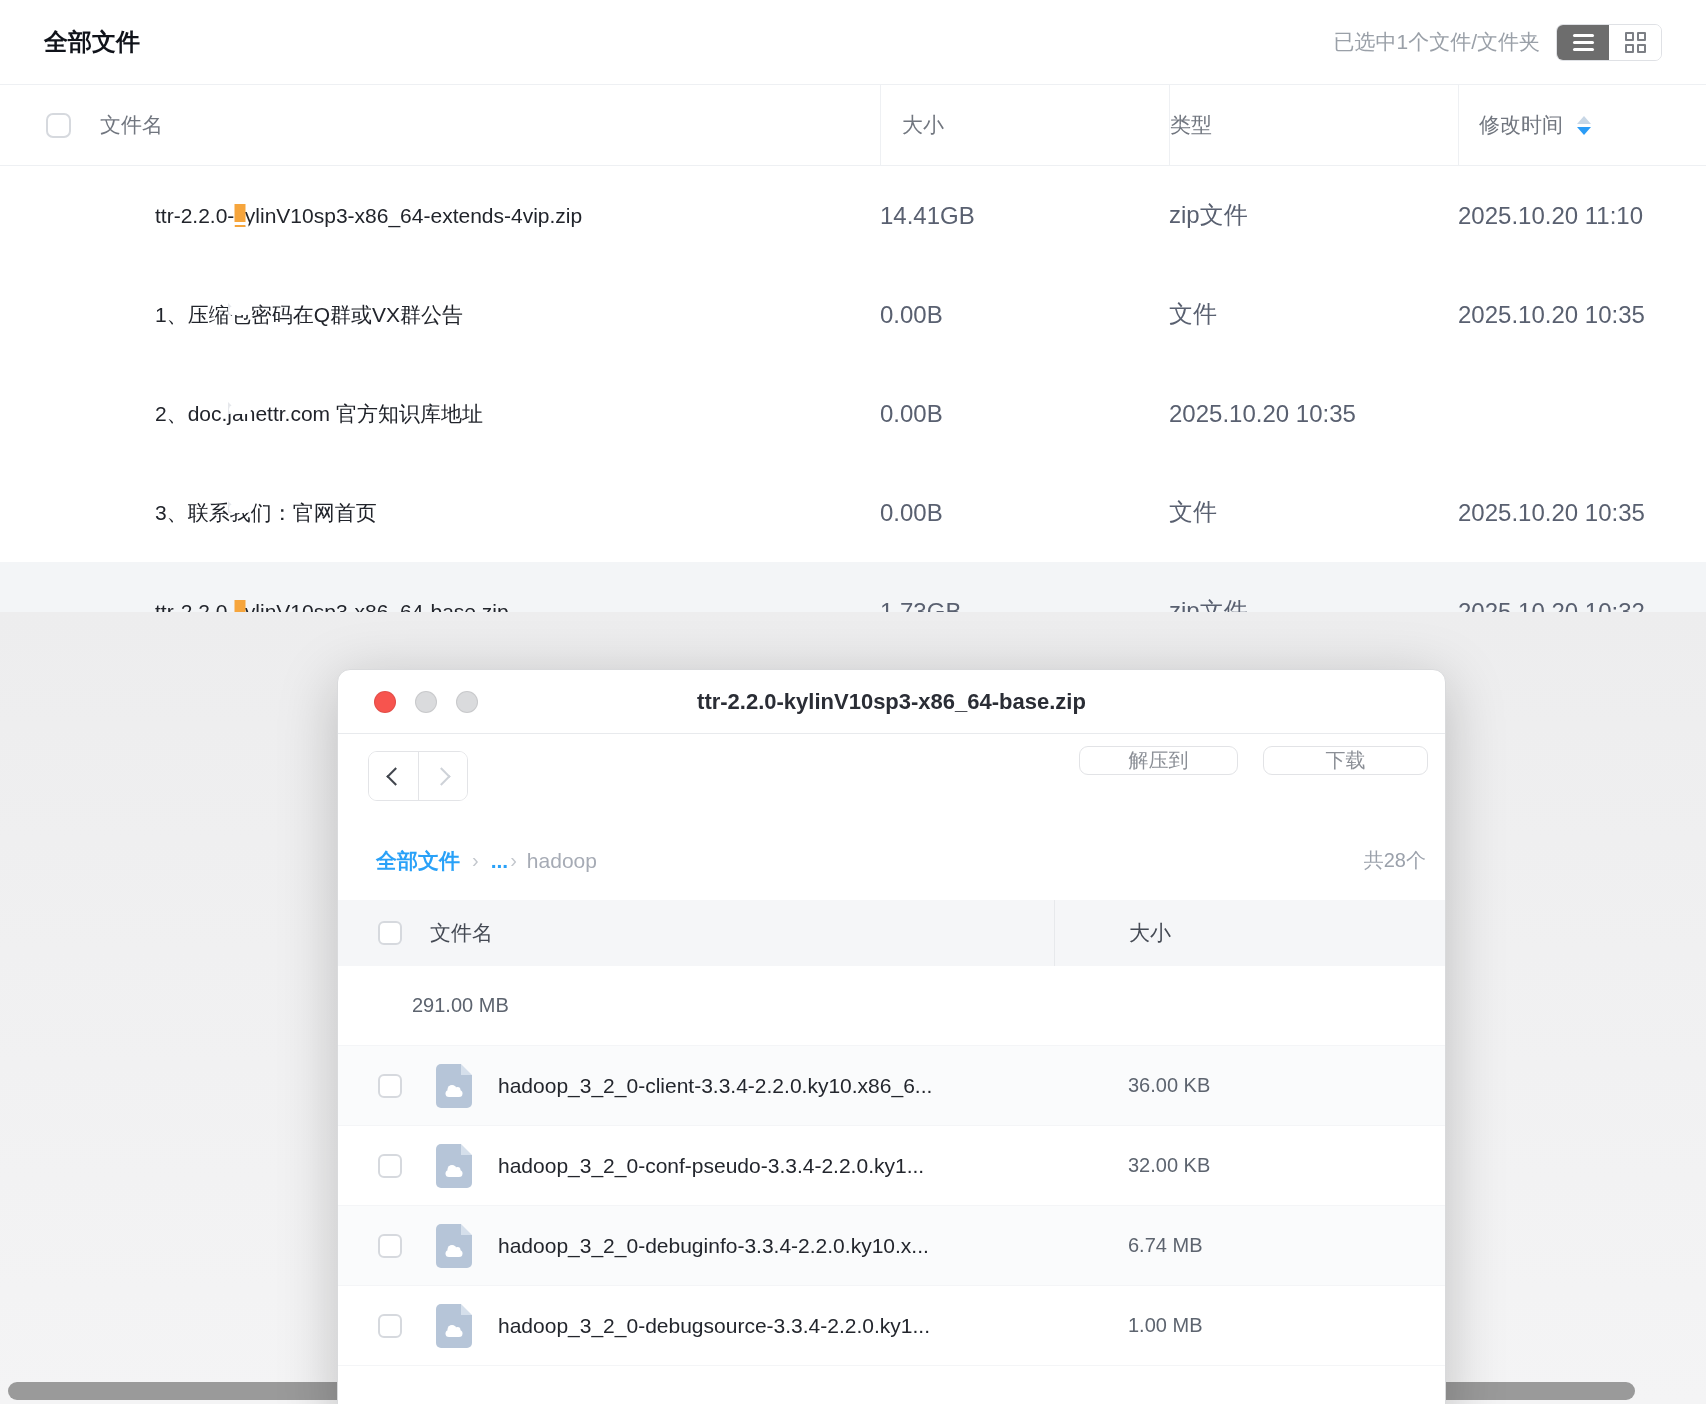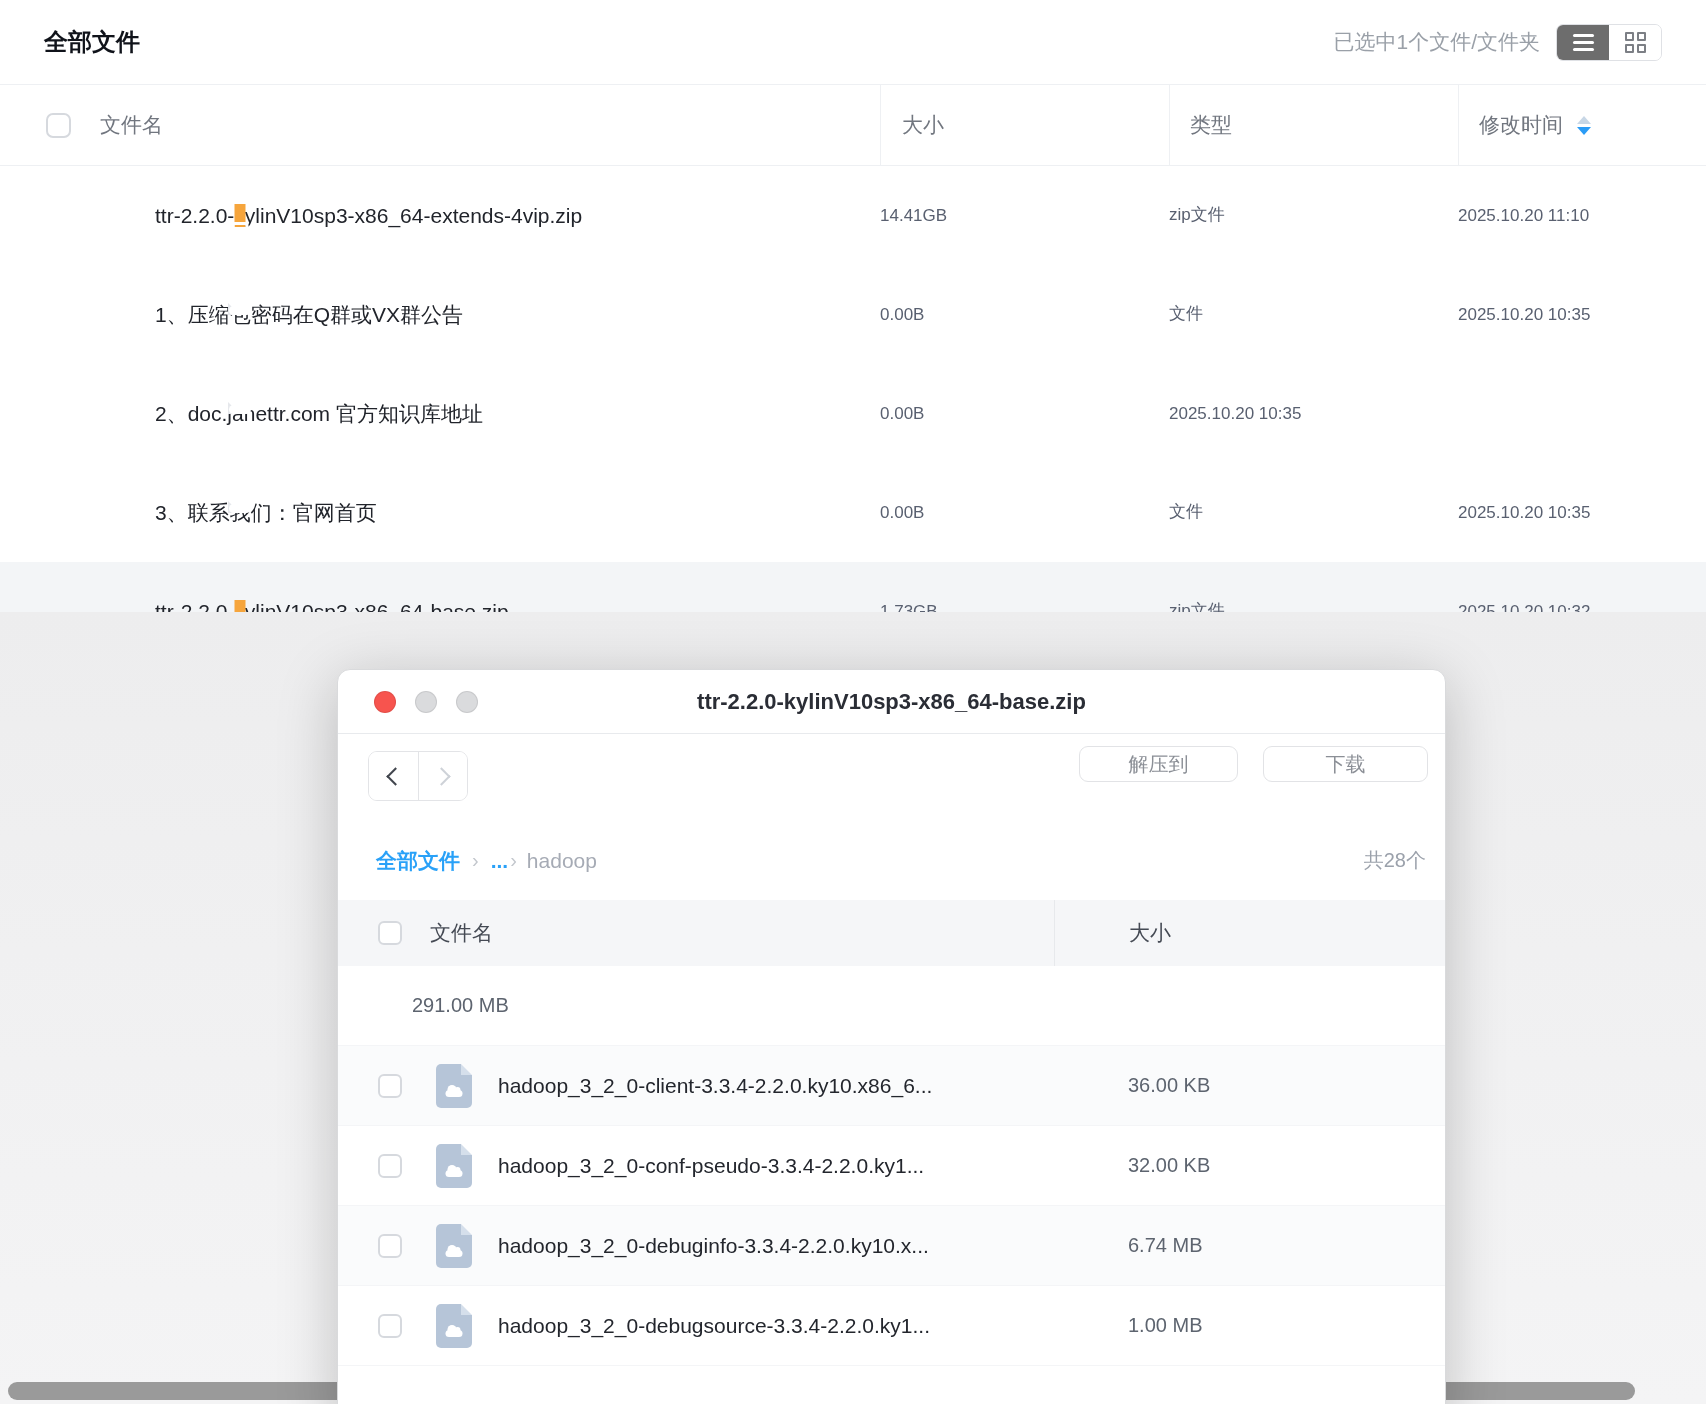"类型" .c-type { padding-left: 20px -> none }
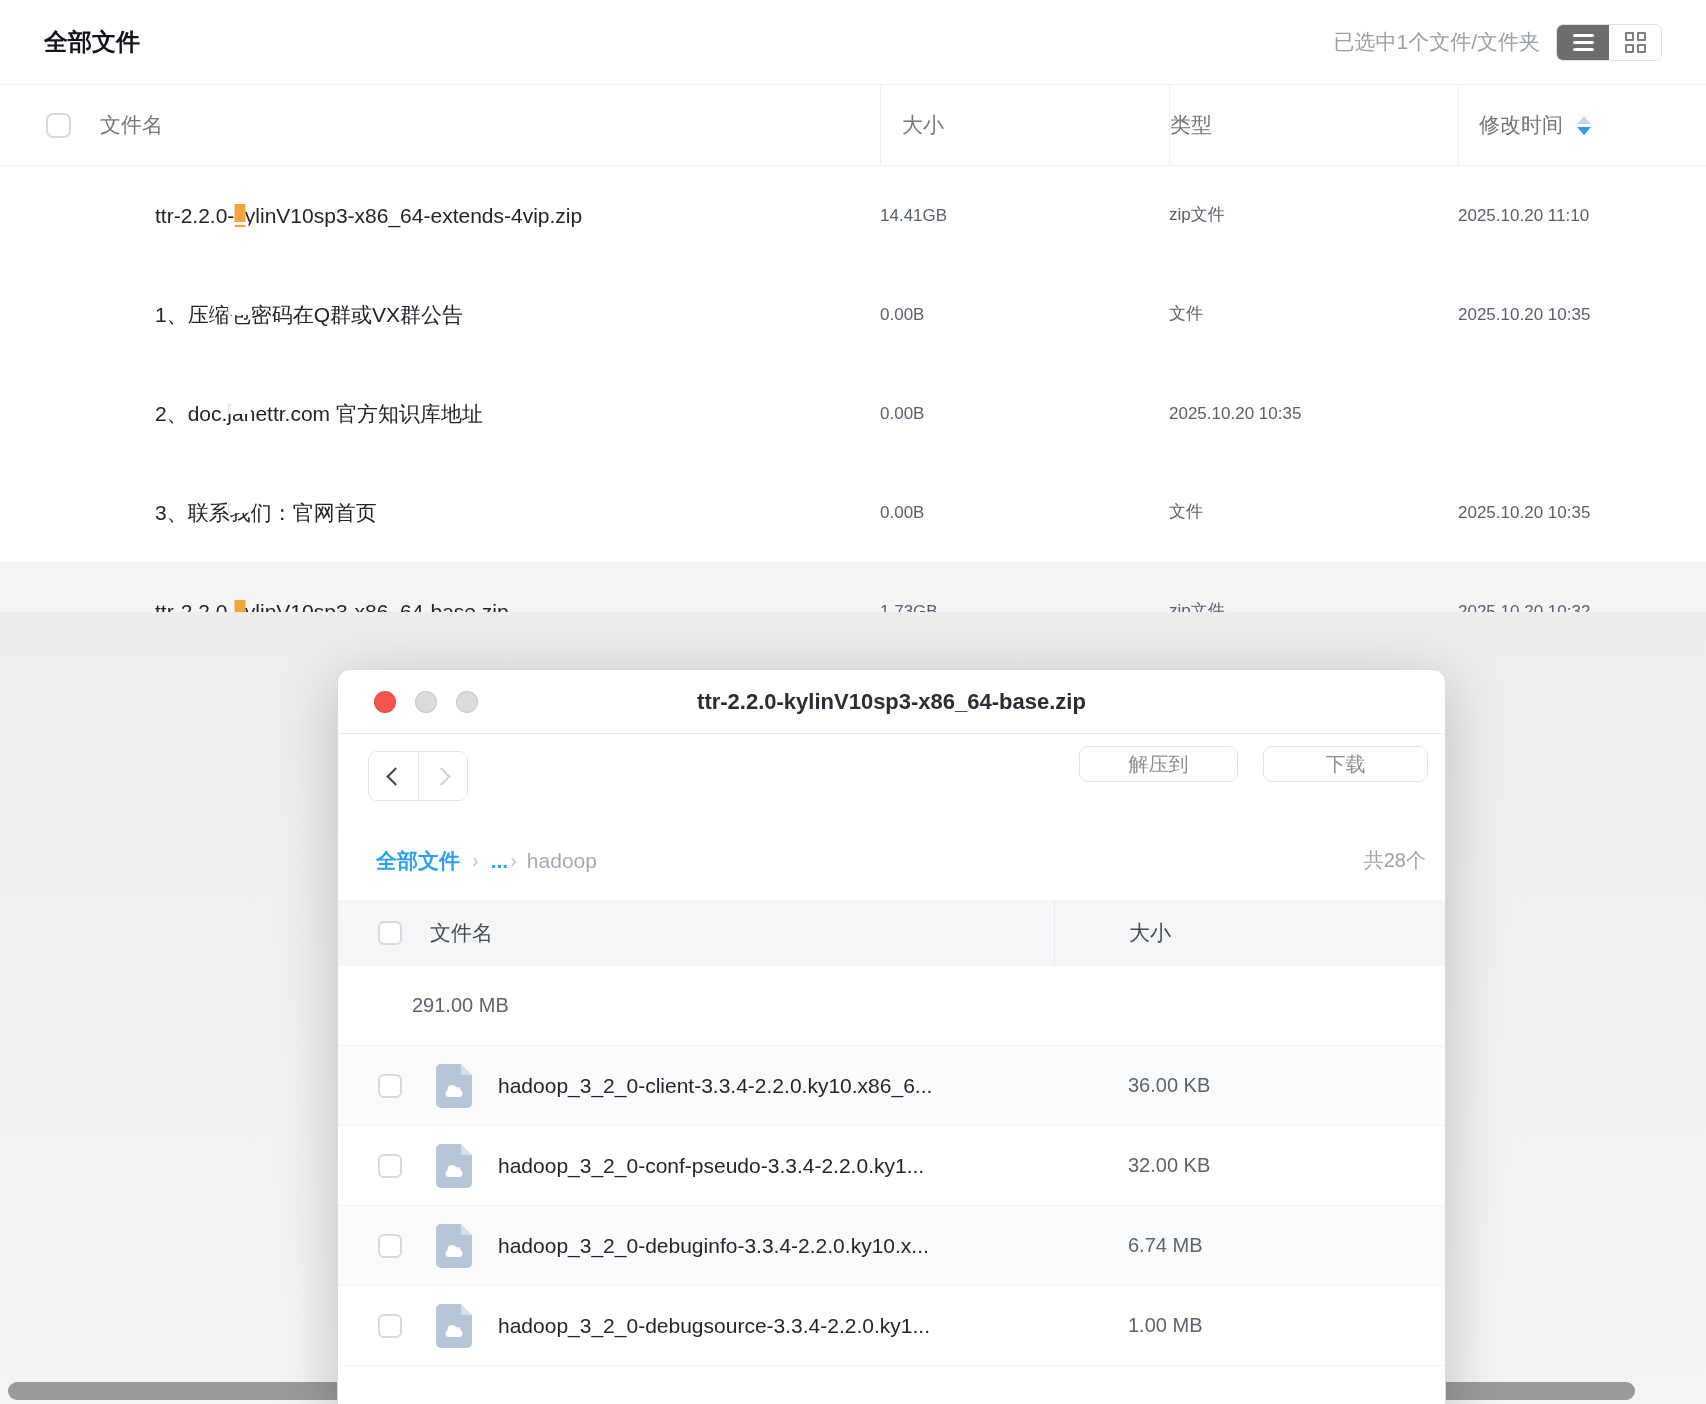"14.41GB" .size-cell,.type-cell,.time-cell { font-size: 17px -> 24px }
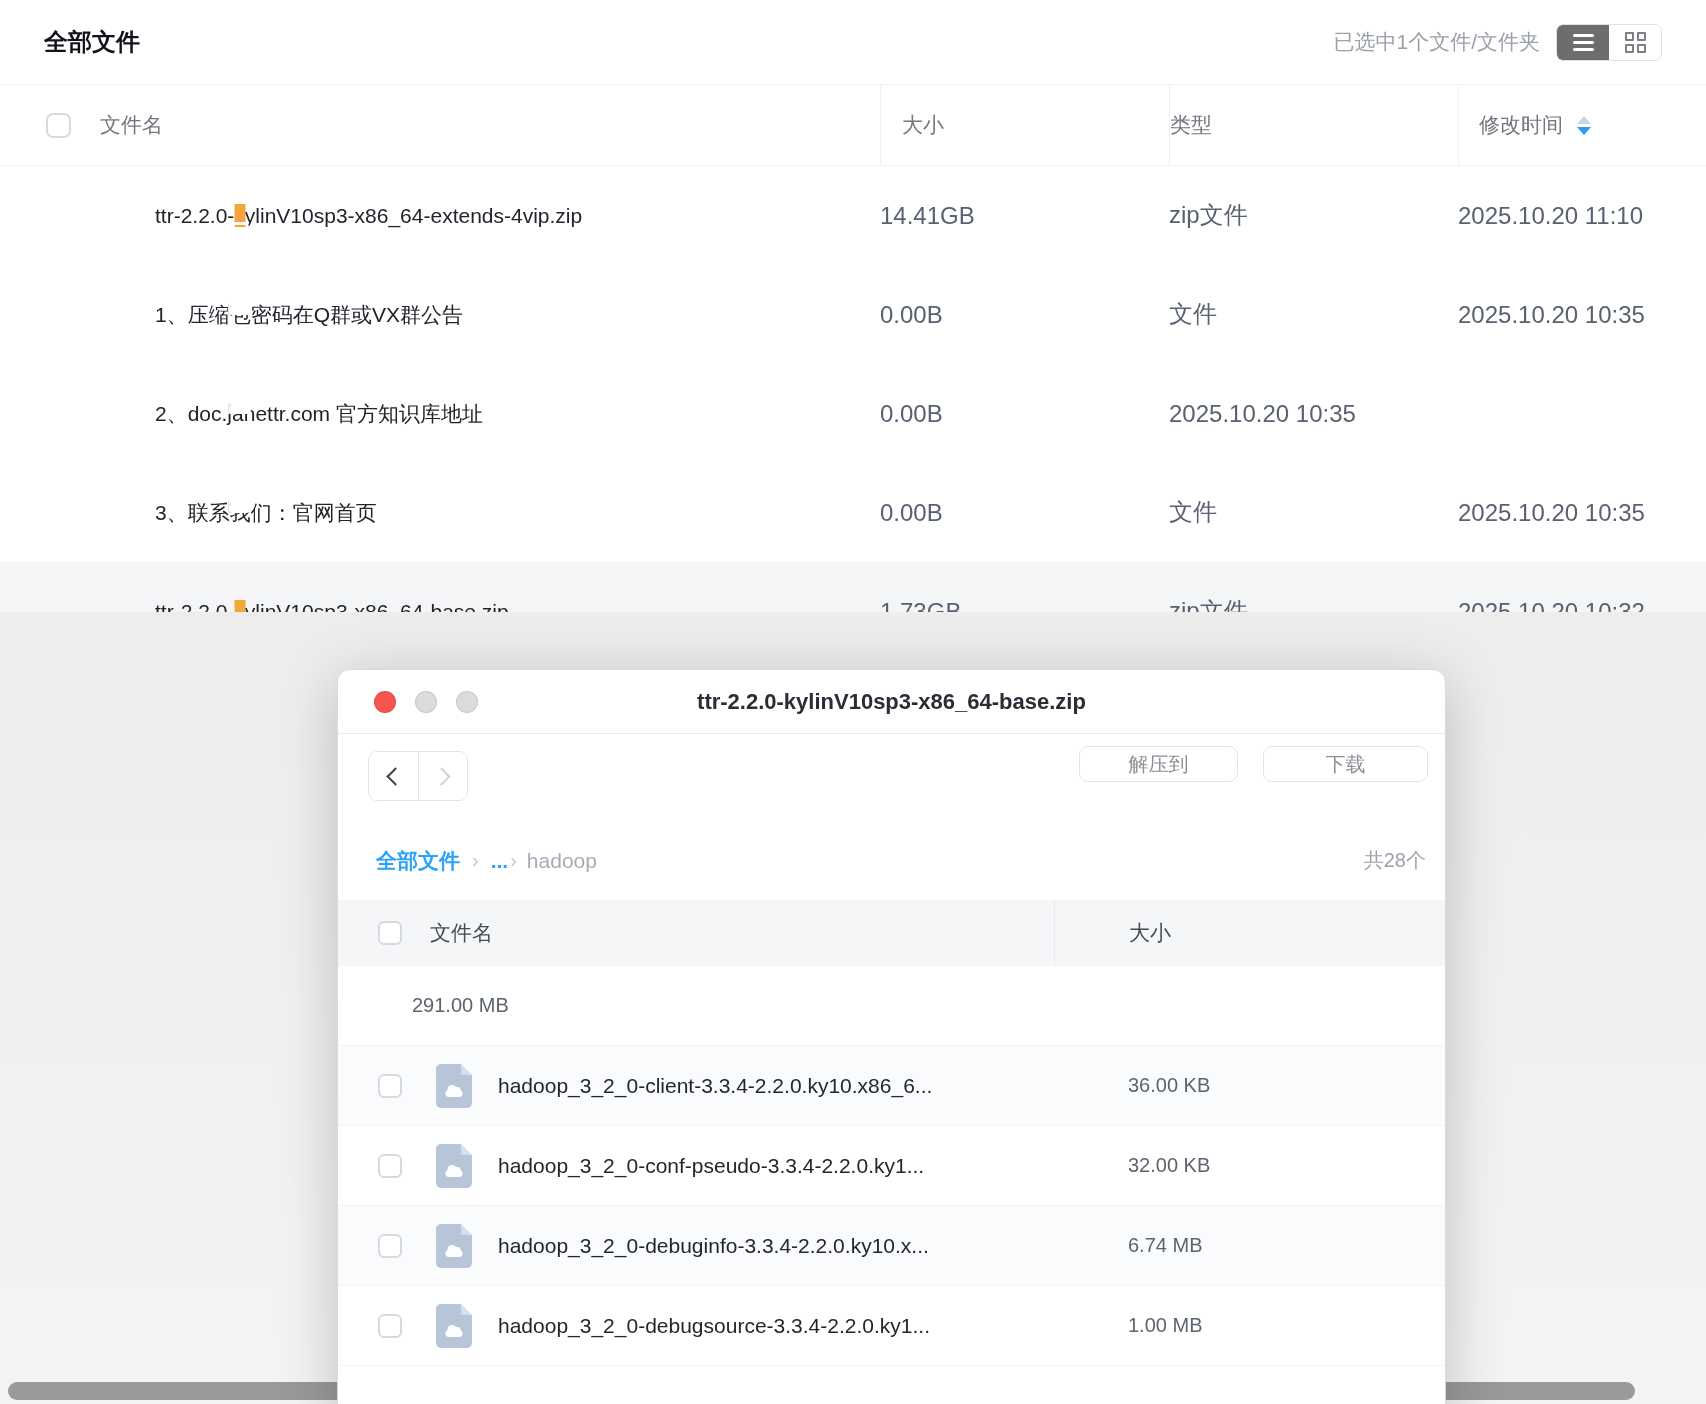"解压到" .mbtn { height: 36px -> 29px }
